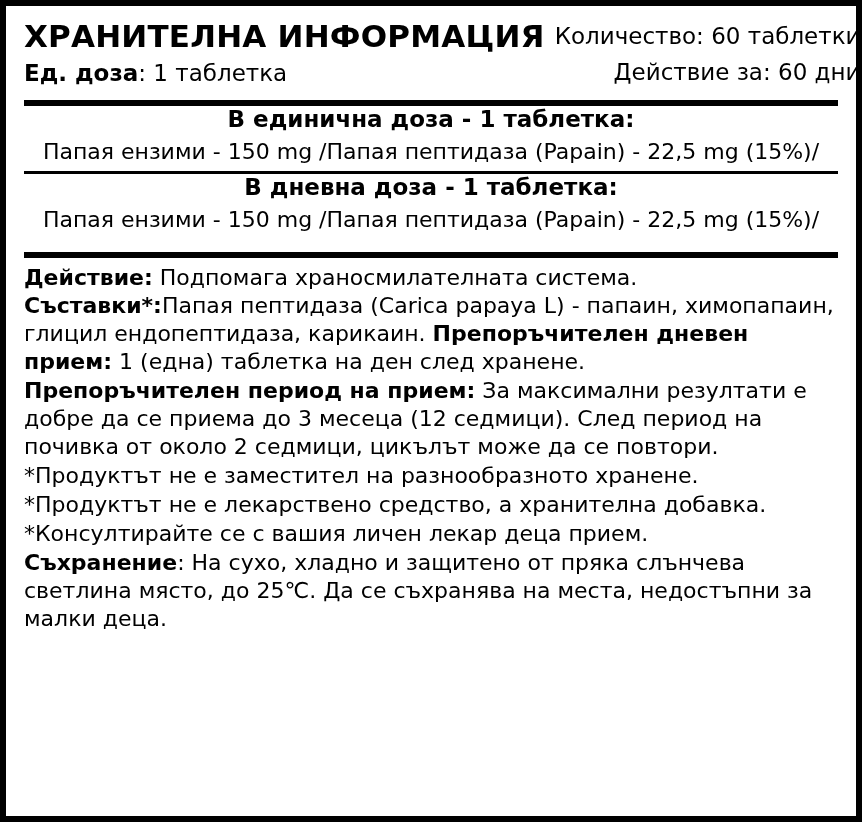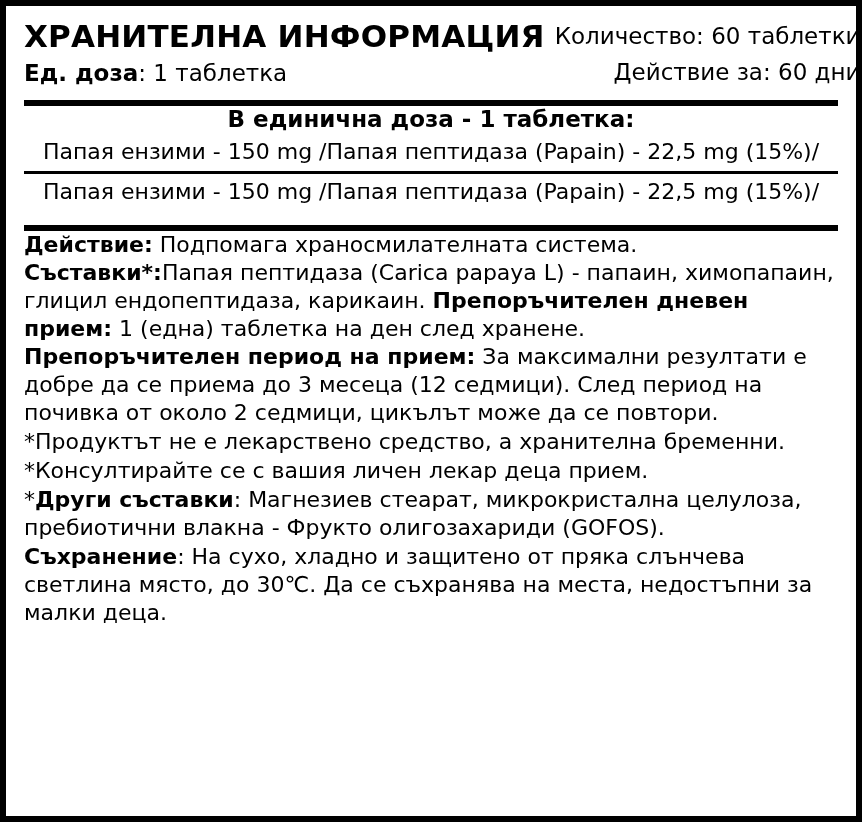"В дневна доза - 1" div.dose-head { html: none -> <div>В дневна доза - 1 таблетка:</div> }
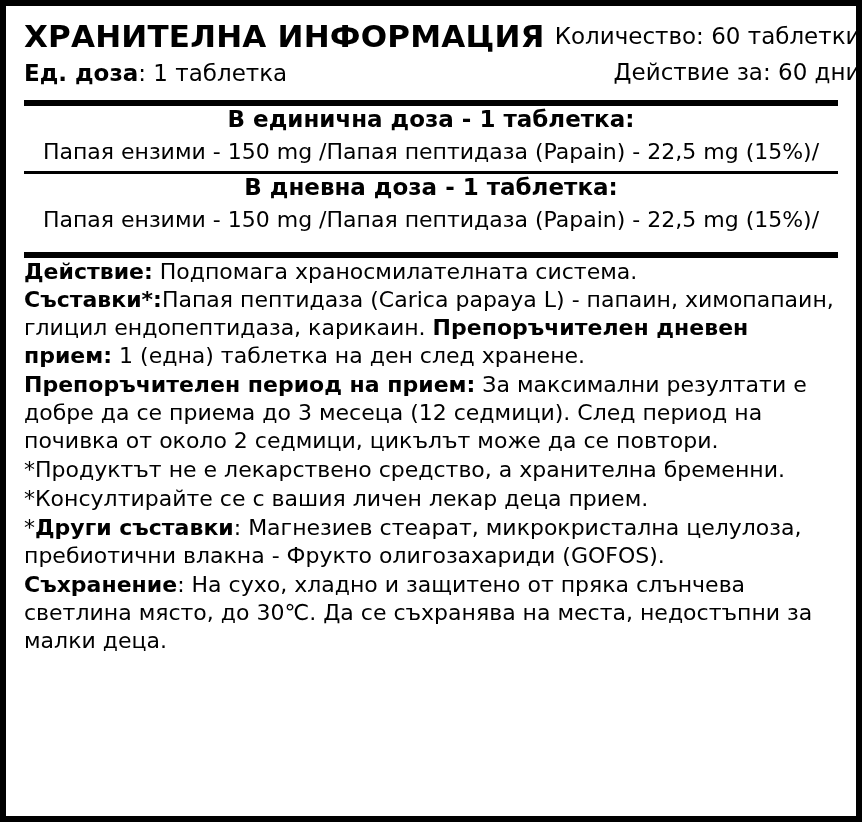"Действие: Подпомага храносмилателната" .body-text { padding-top: 0 -> 6px }
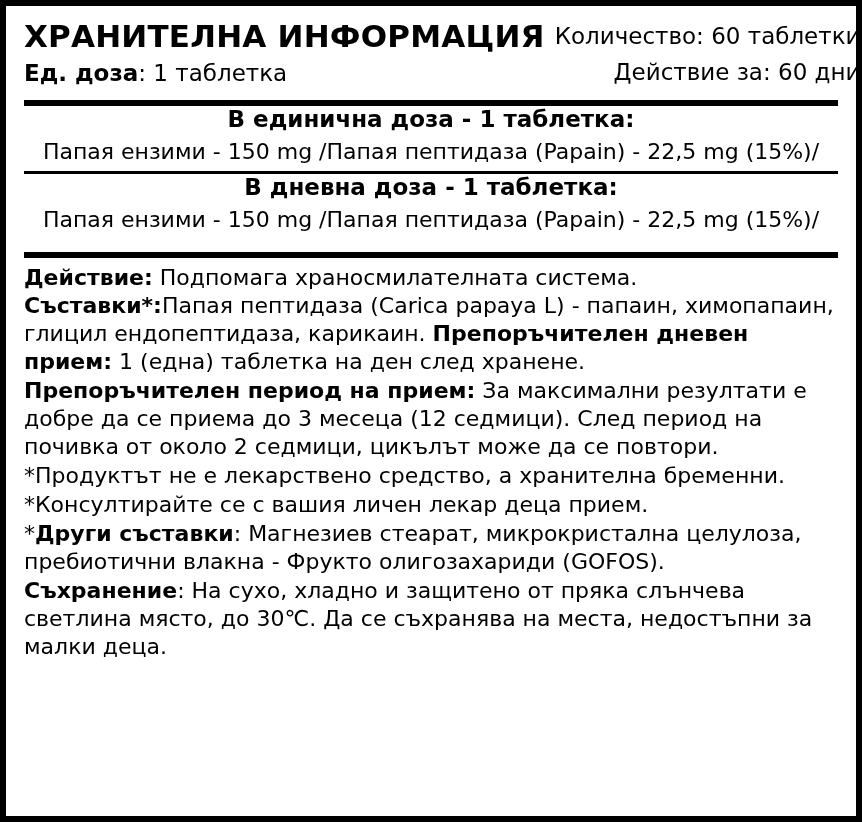"*Продуктът не е заместител на" p.para { html: none -> <p>*Продуктът не е заместител на разнообразното хранене.</p> }
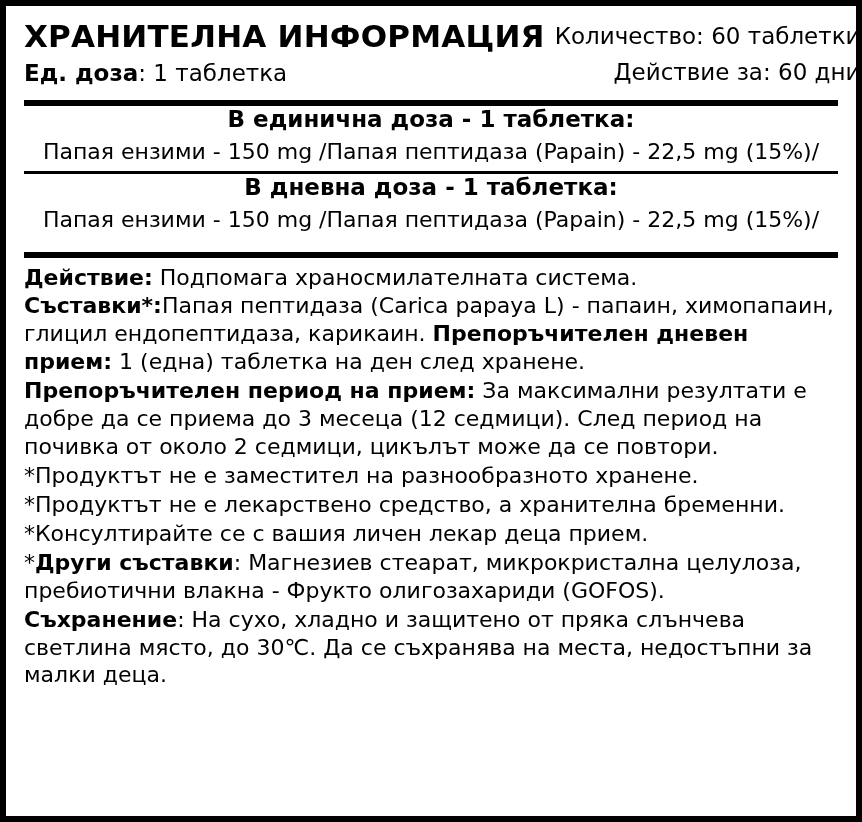"*Продуктът не е лекарствено средство," p.para { text: бременни -> добавка }
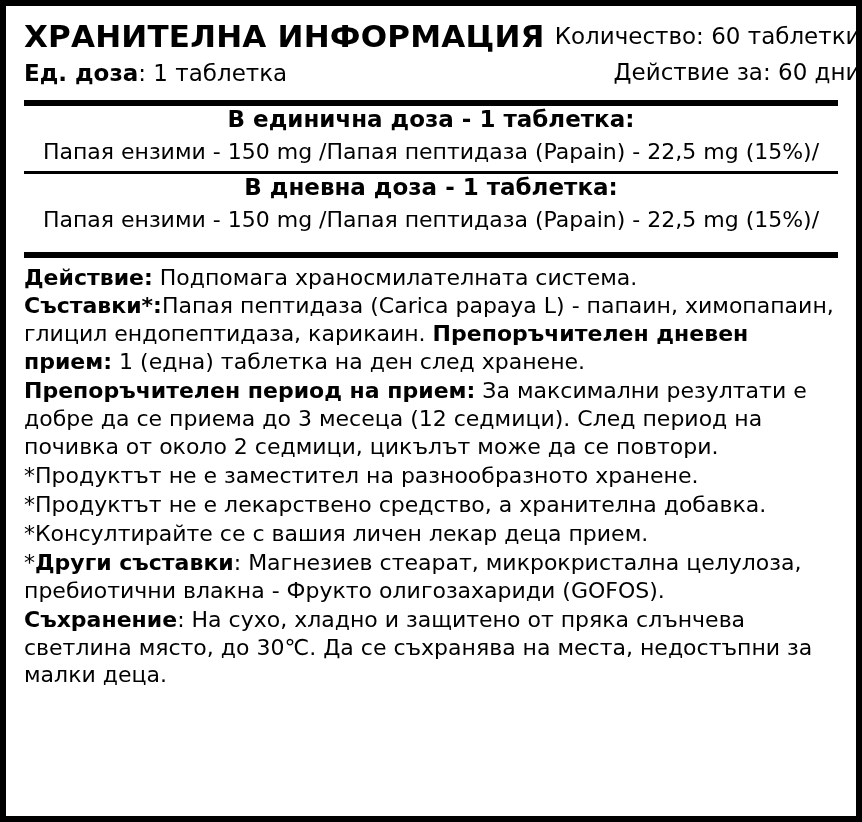"*Други съставки: Магнезиев стеарат," p.para { html: <p><span>*</span><b>Други съставки</b><span>: Магнезиев стеарат, микрокристална целулоза, пребиотични влакна - Фрукто олигозахариди (GOFOS).</span></p> -> none }
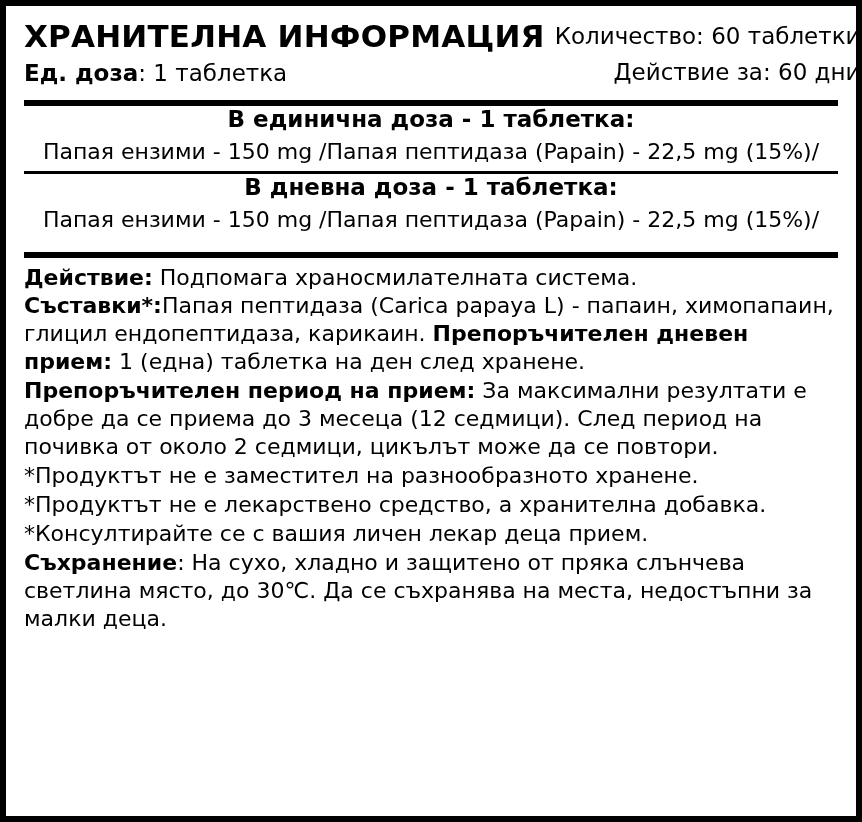": На сухо, хладно и" span { text: 30 -> 25 }
